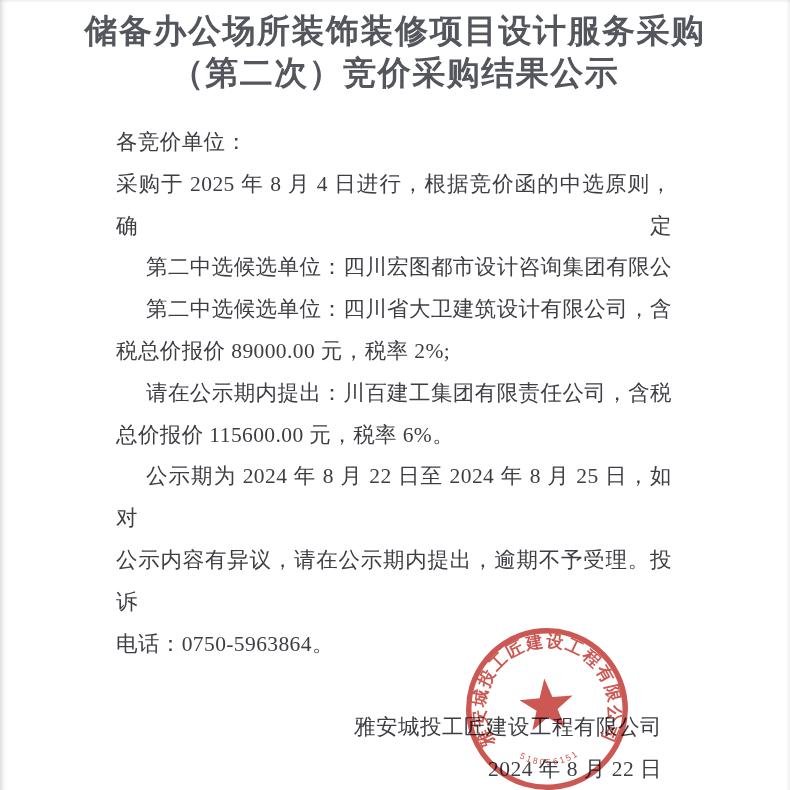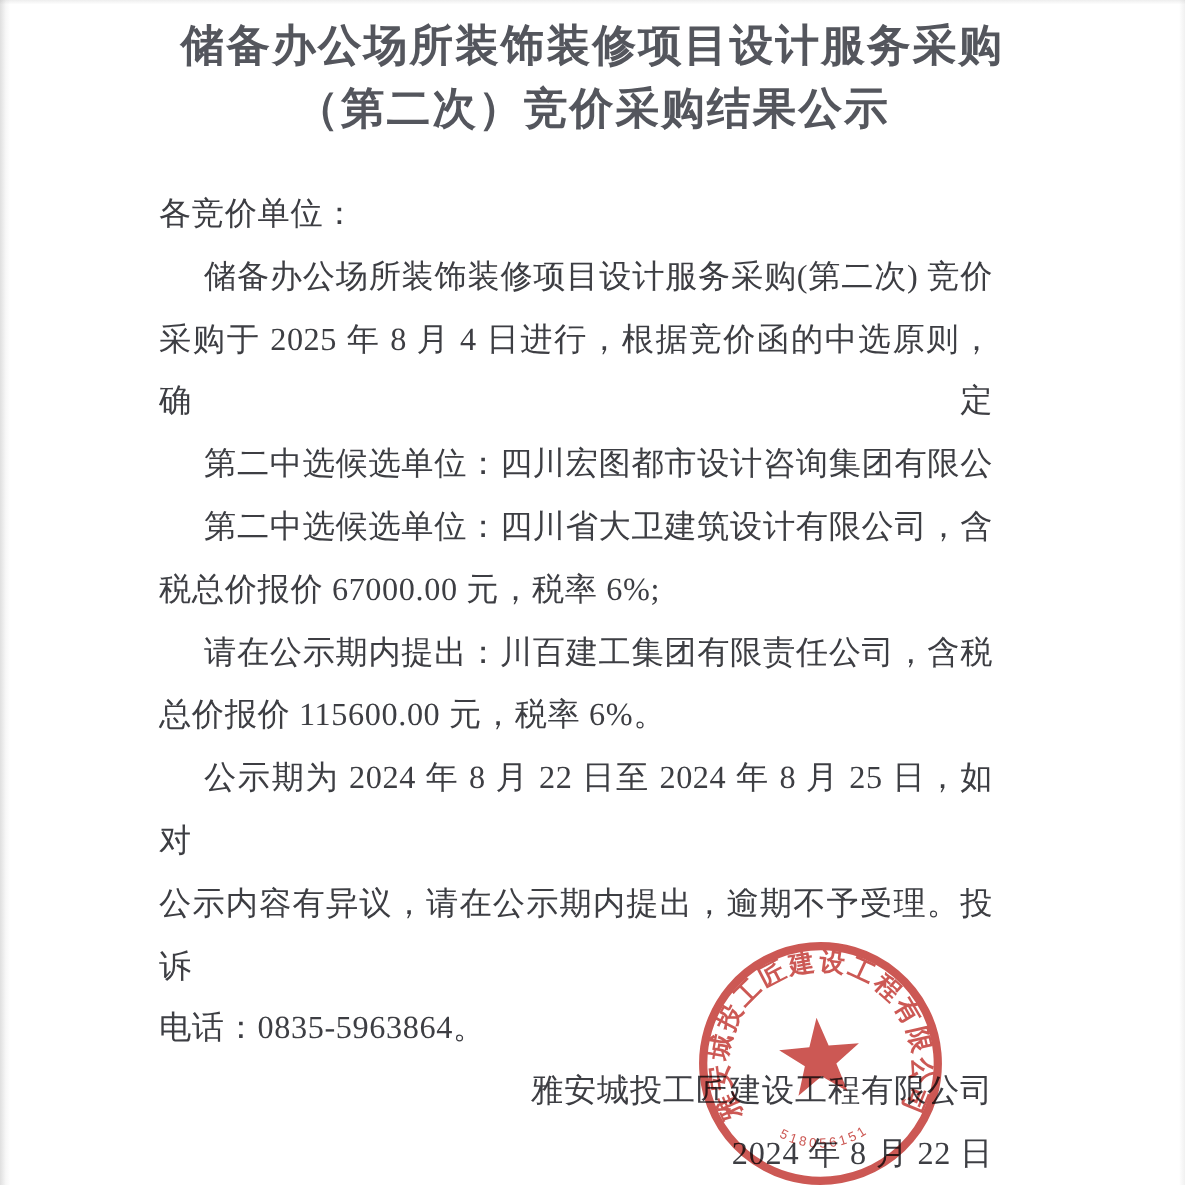"储备办公场所装饰装修项目设计服务采购" .doc-title { font-family: Liberation Serif, serif -> Liberation Sans, sans-serif; font-size: 29px -> 33px }
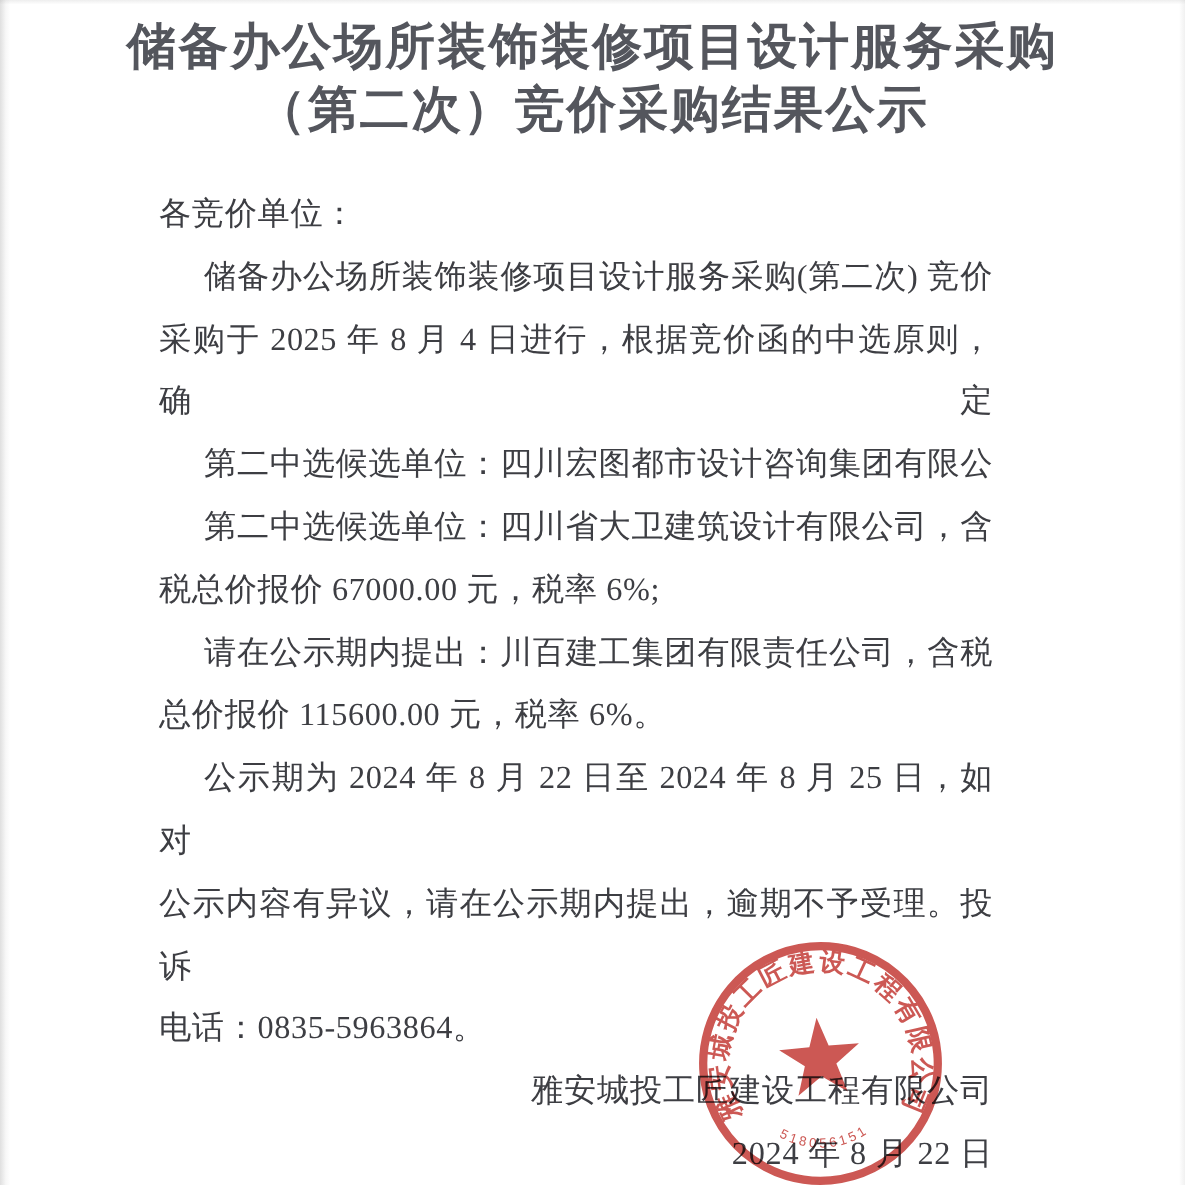"各竞价单位：" .body-text { left: 106px -> 116px }
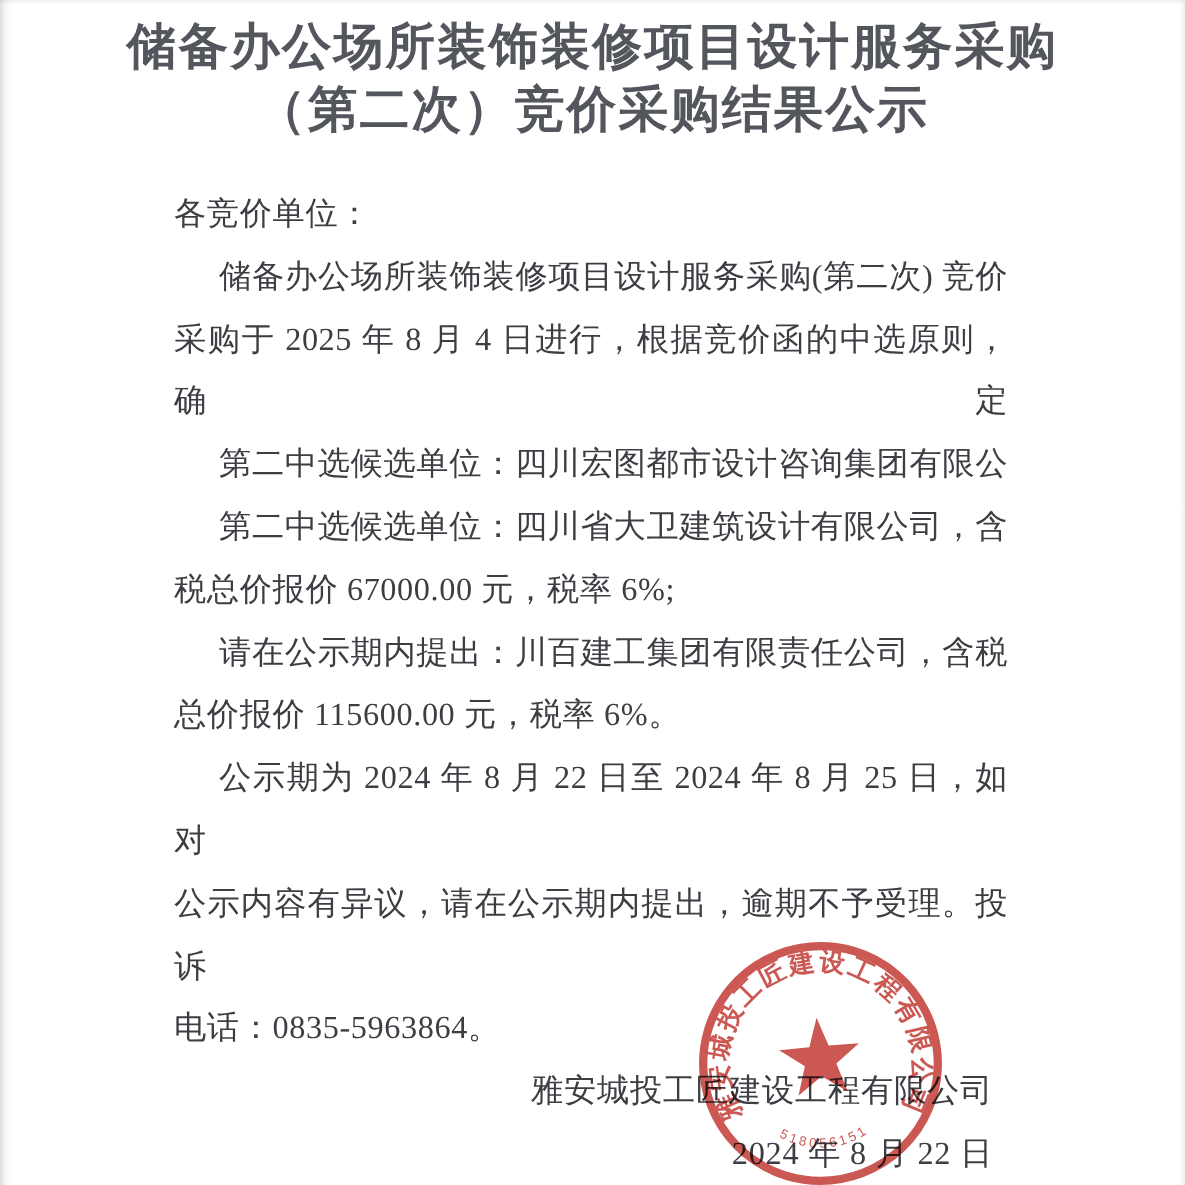"储备办公场所装饰装修项目设计服务采购(第二次) 竞价" div.line { html: <div>储备办公场所装饰装修项目设计服务采购(第二次) 竞价</div> -> none }
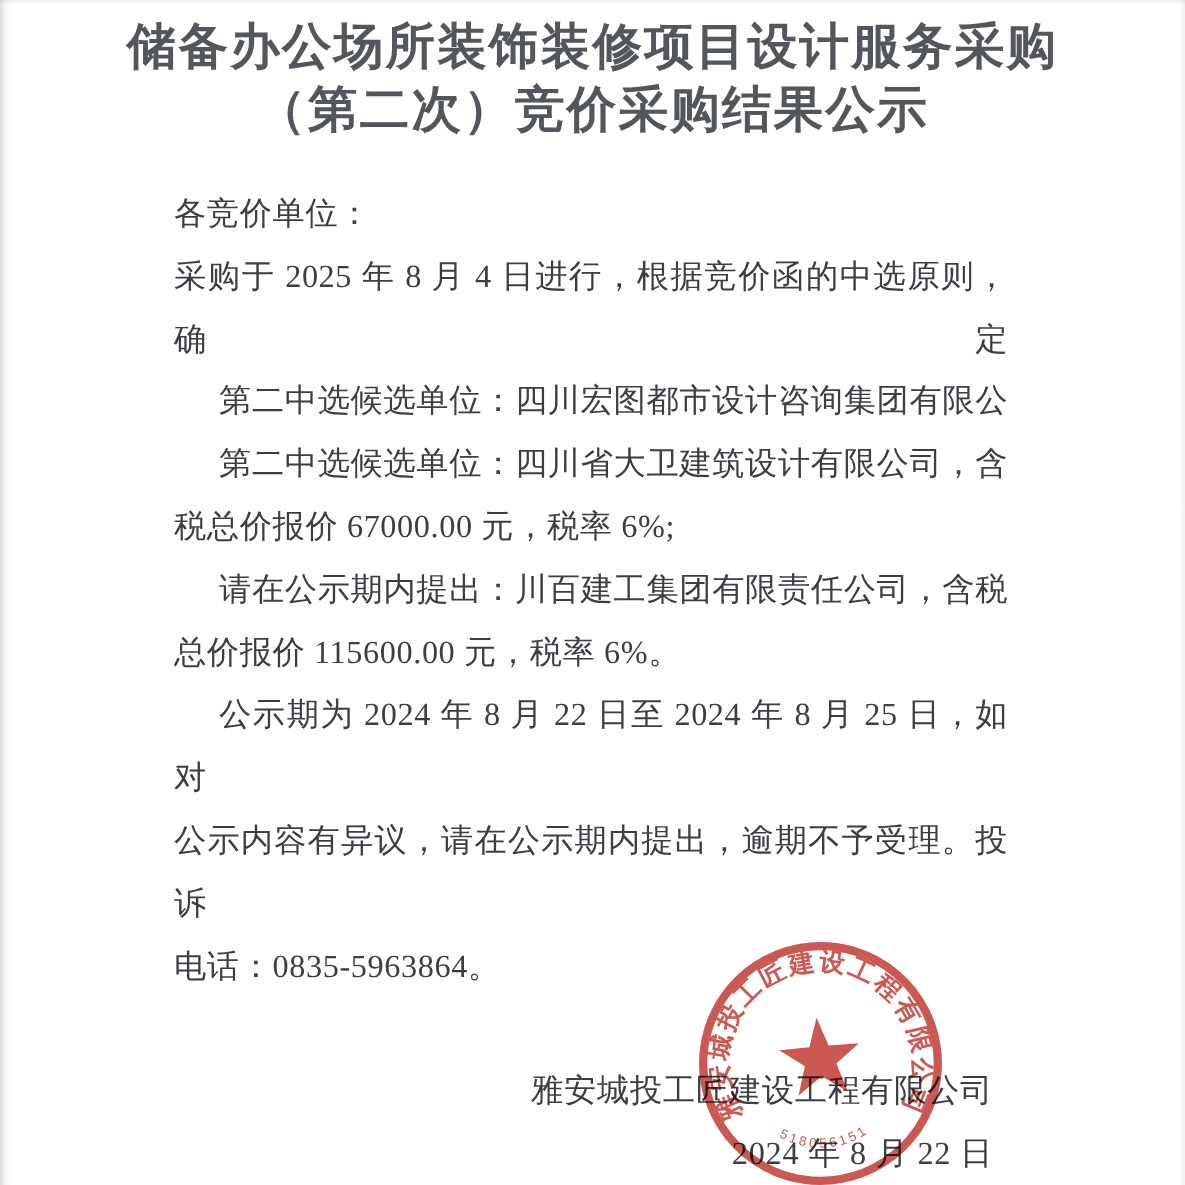"税总价报价 67000.00 元，税率 6%;" div.line { text: 67000.00 元，税率 6% -> 89000.00 元，税率 2% }
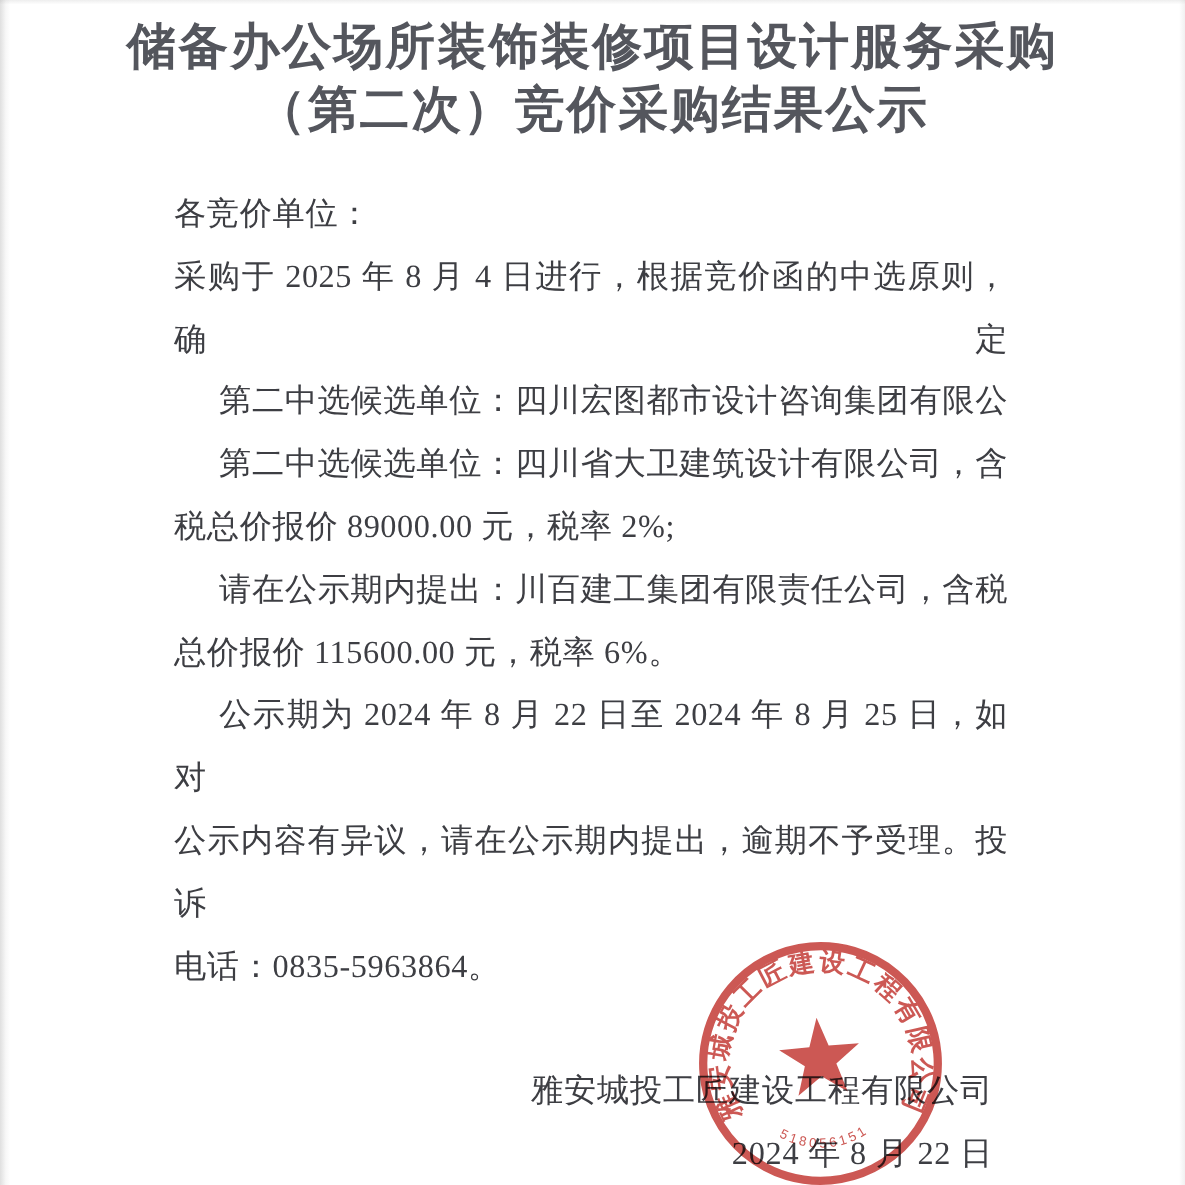"电话：0835-5963864。" div.line { text: 0835-5963864 -> 0750-5963864 }
